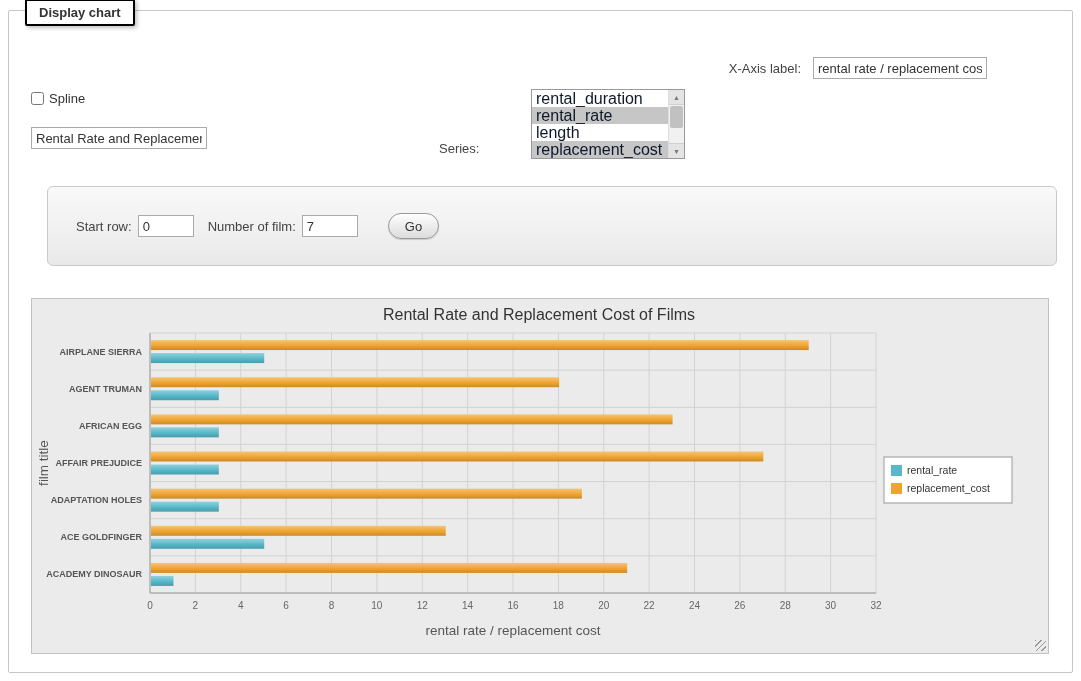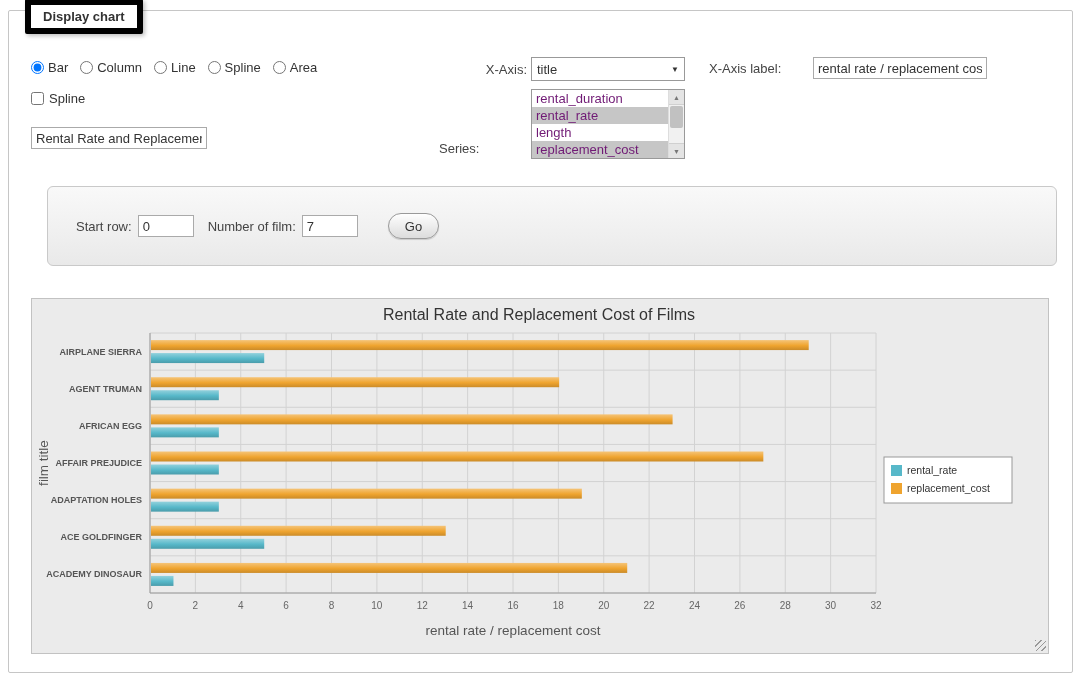"Display chart" .legend-box { border: 6px solid #000000 -> 2px solid #000000 }
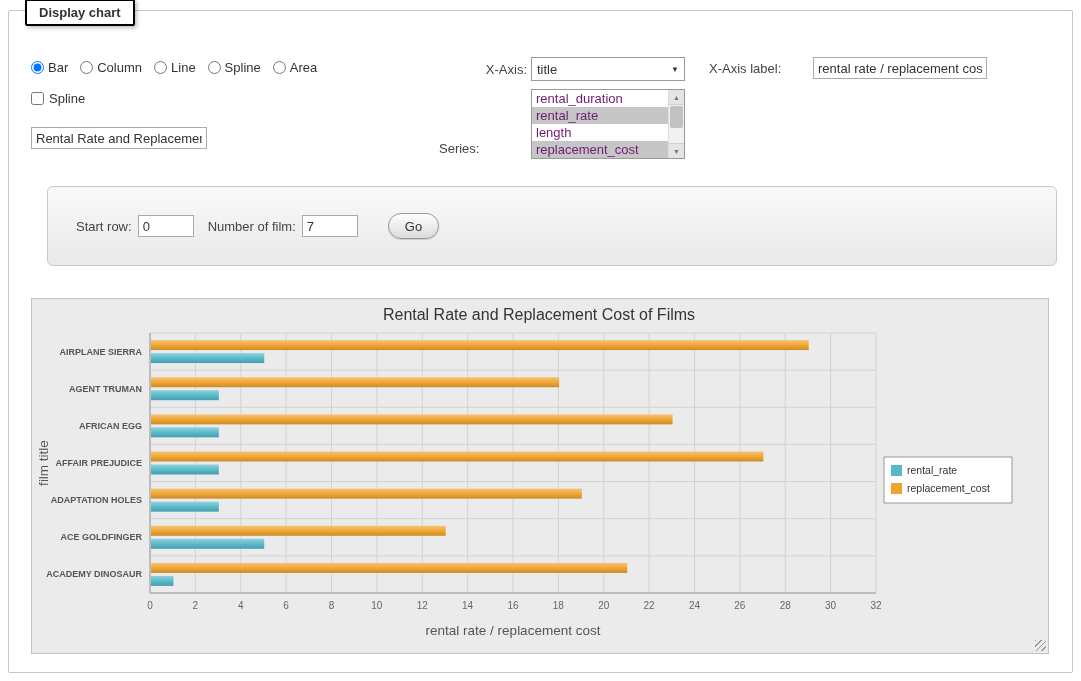"Bar" div.radio-row { html: <div> <label> <input> <span>Bar</span> </label> <label> <input> <span>Column</span> </label> <label> <input> <span>Line</span> </label> <label> <input> <span>Spline</span> </label> <label> <input> <span>Area</span> </label> </div> -> none }
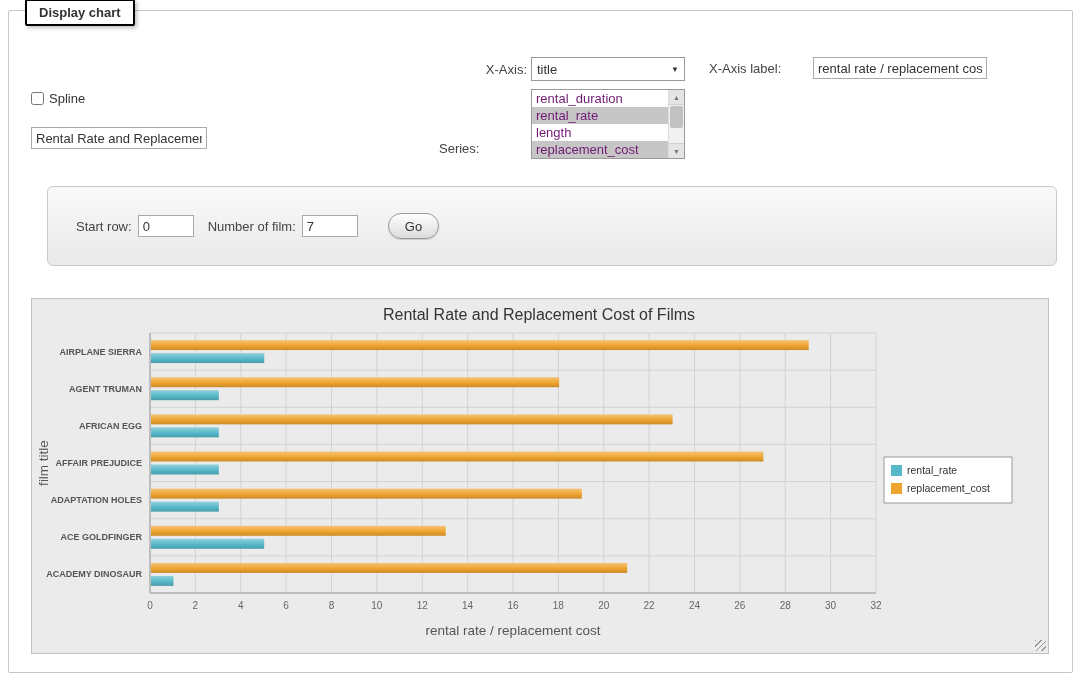"X-Axis:" div.xaxis-row { html: <div> <span>X-Axis:</span> <div> <span>title</span> <span>▼</span> </div> </div> -> none }
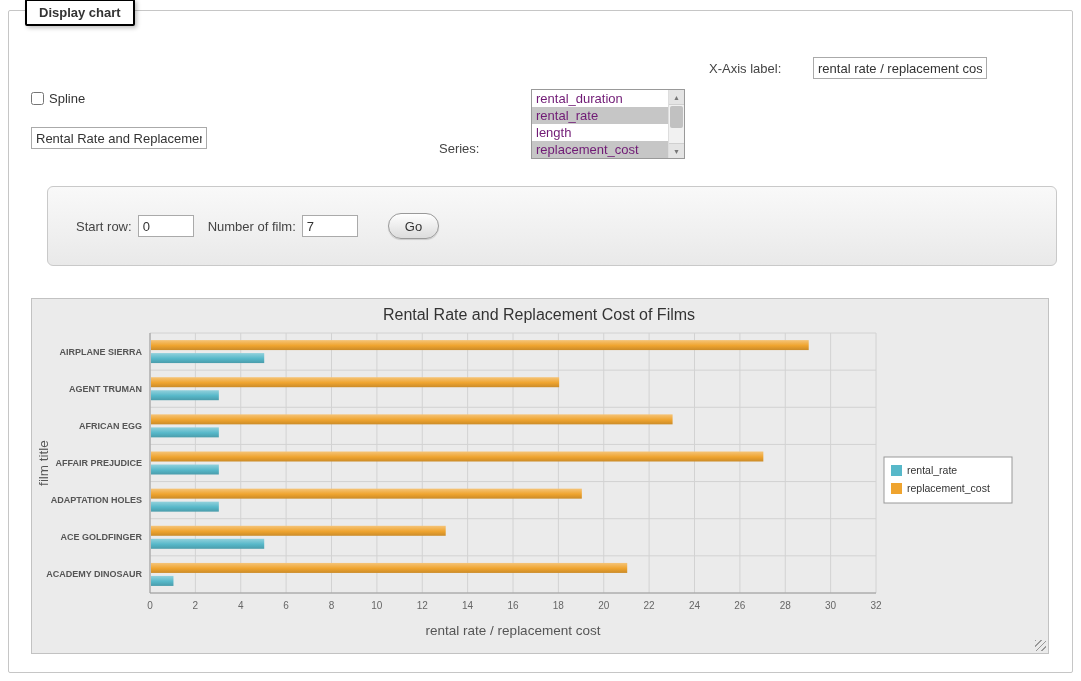"X-Axis label:" .label-input .form-label { text-align: none -> right }
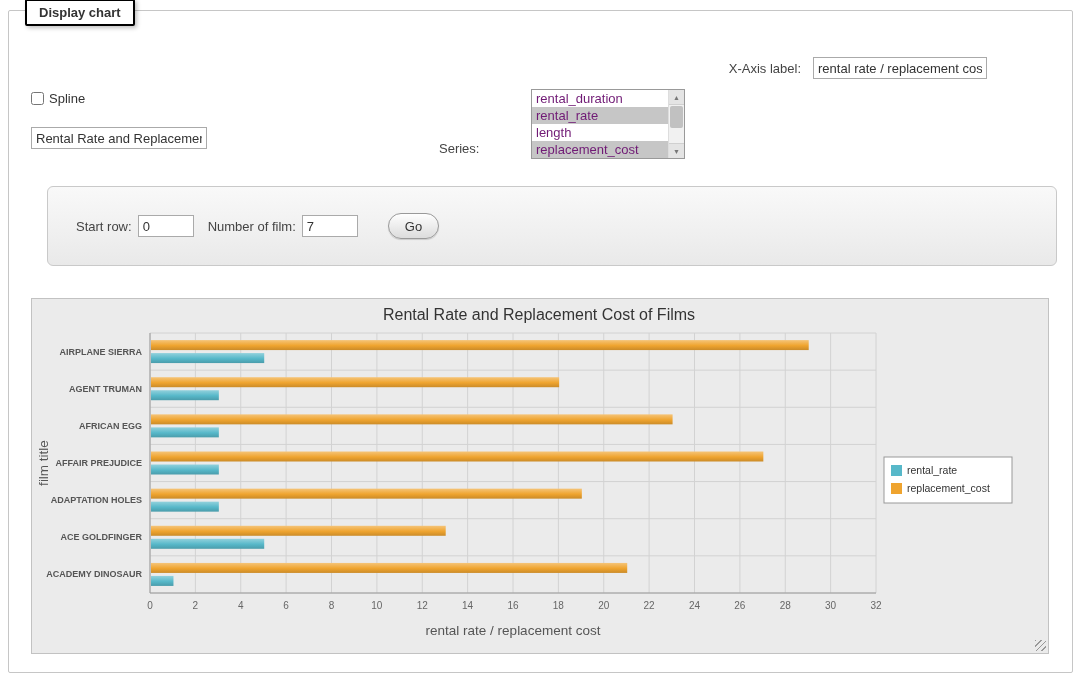"rental_duration" .list-option { color: #701a75 -> #0f172a; font-size: 13px -> 16px }
